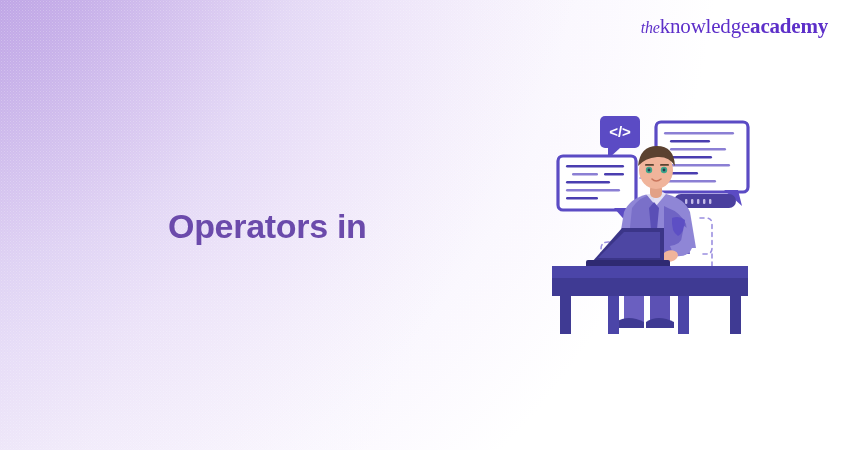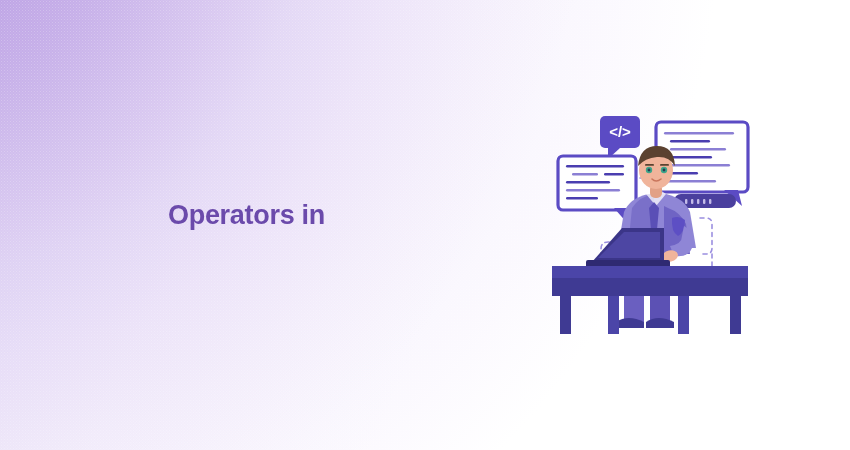"theknowledgeacademy" div { html: none -> <div> <span>the</span><span>knowledge</span><span>academy</span> </div> }
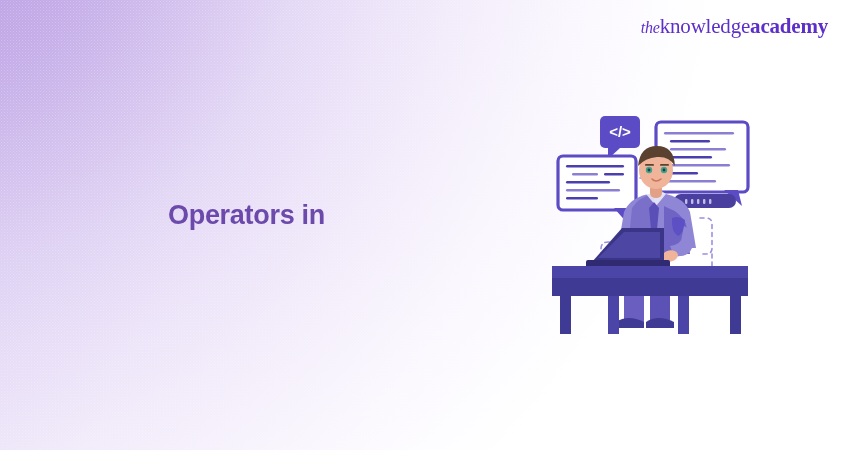"Operators in" #headline { font-size: 27px -> 34px }
